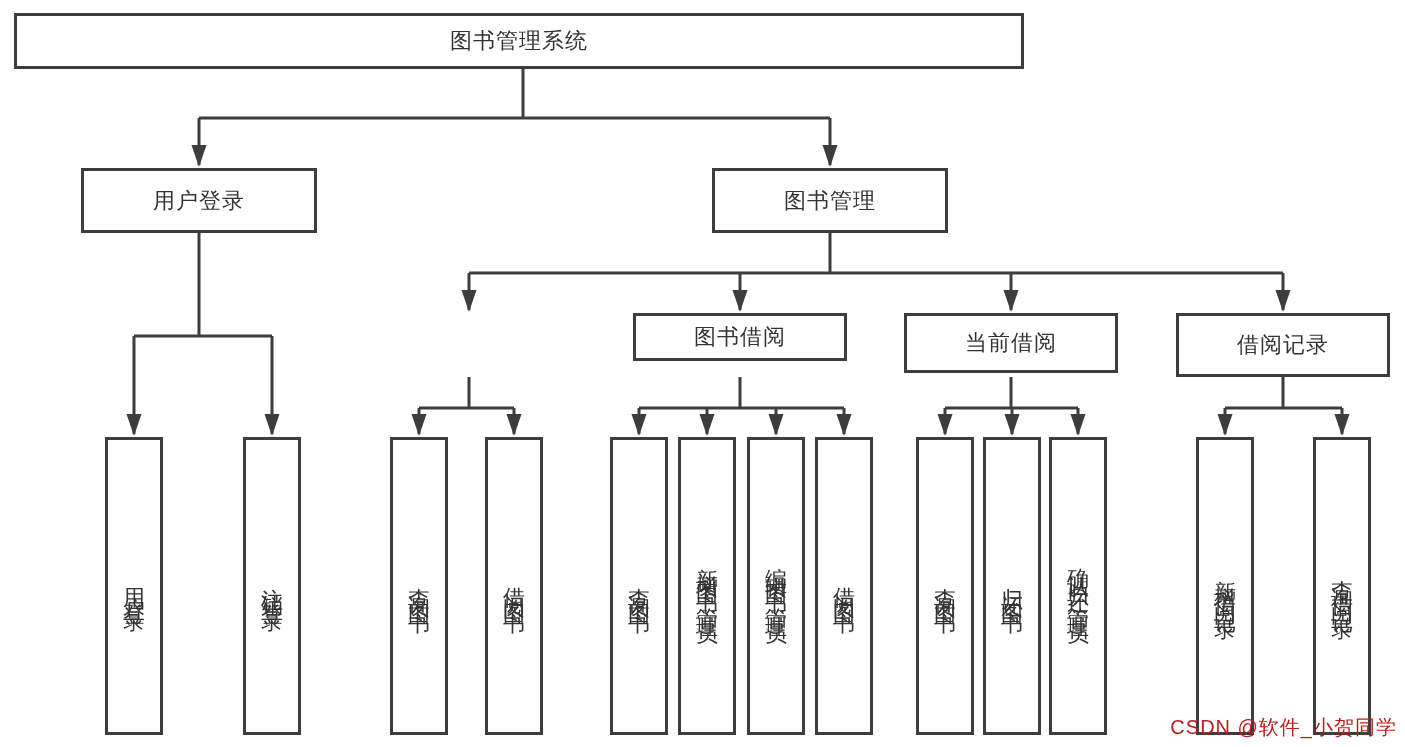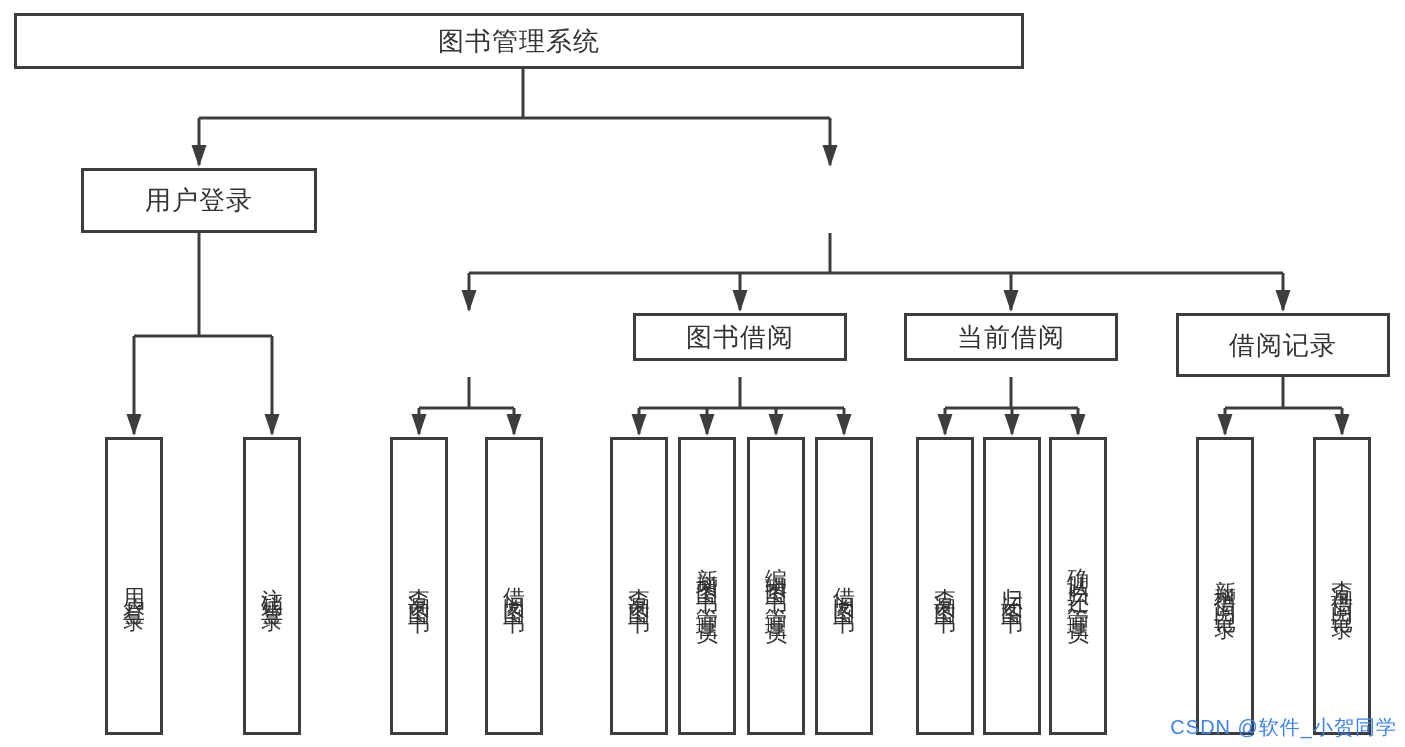"图书管理系统" .hbox { font-size: 26px -> 22px }
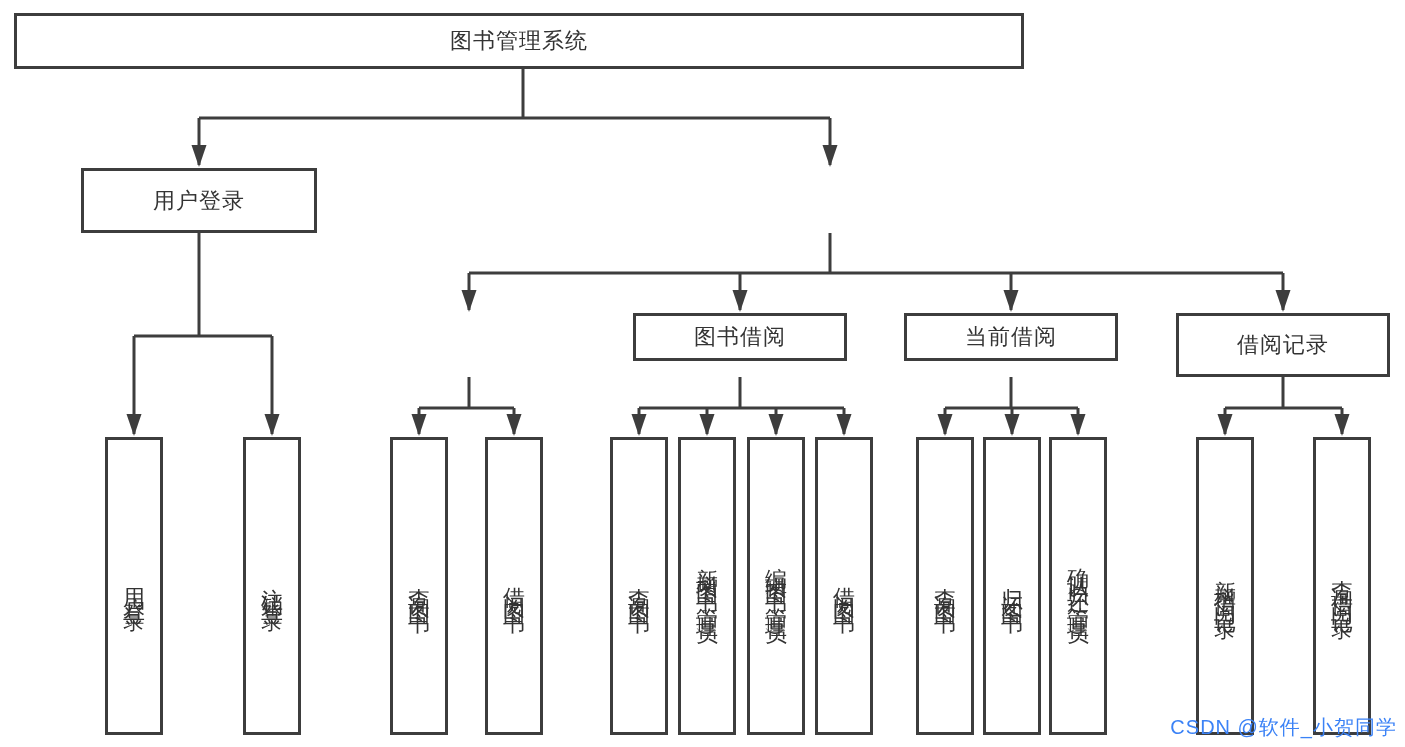"图书管理" div.node { html: none -> <div> <span>图书管理</span> </div> }
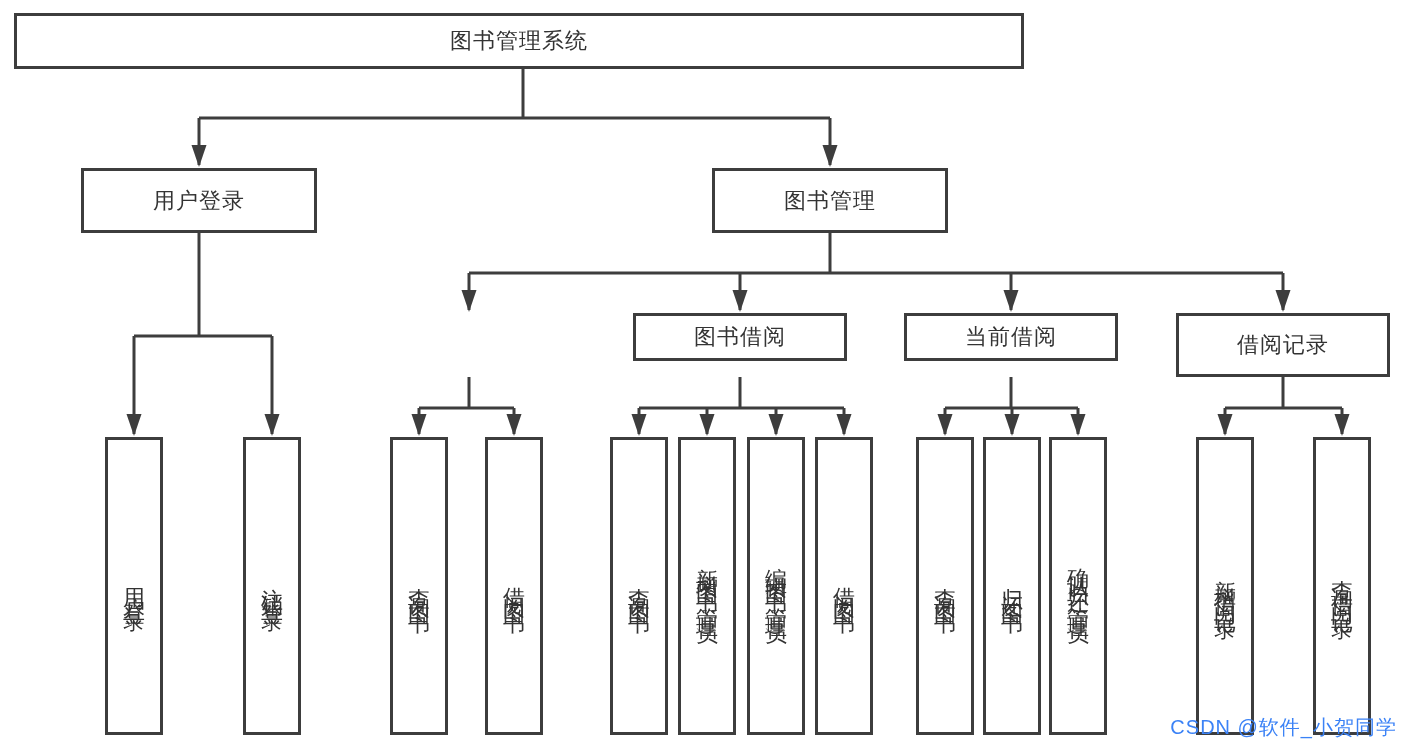"当前借阅" div.node { height: 48px -> 60px }
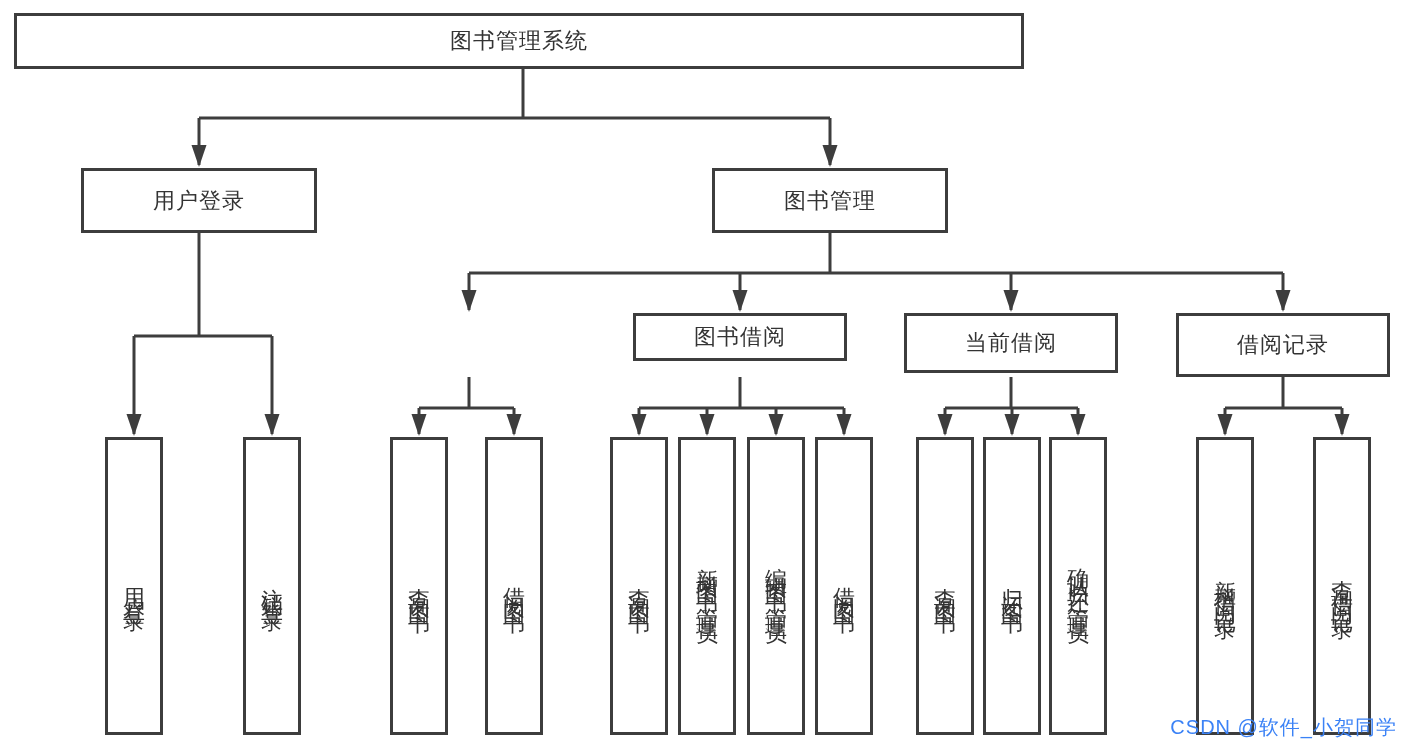"CSDN @软件_小贺同学" .watermark { color: #3b82f6 -> #b91c1c }
